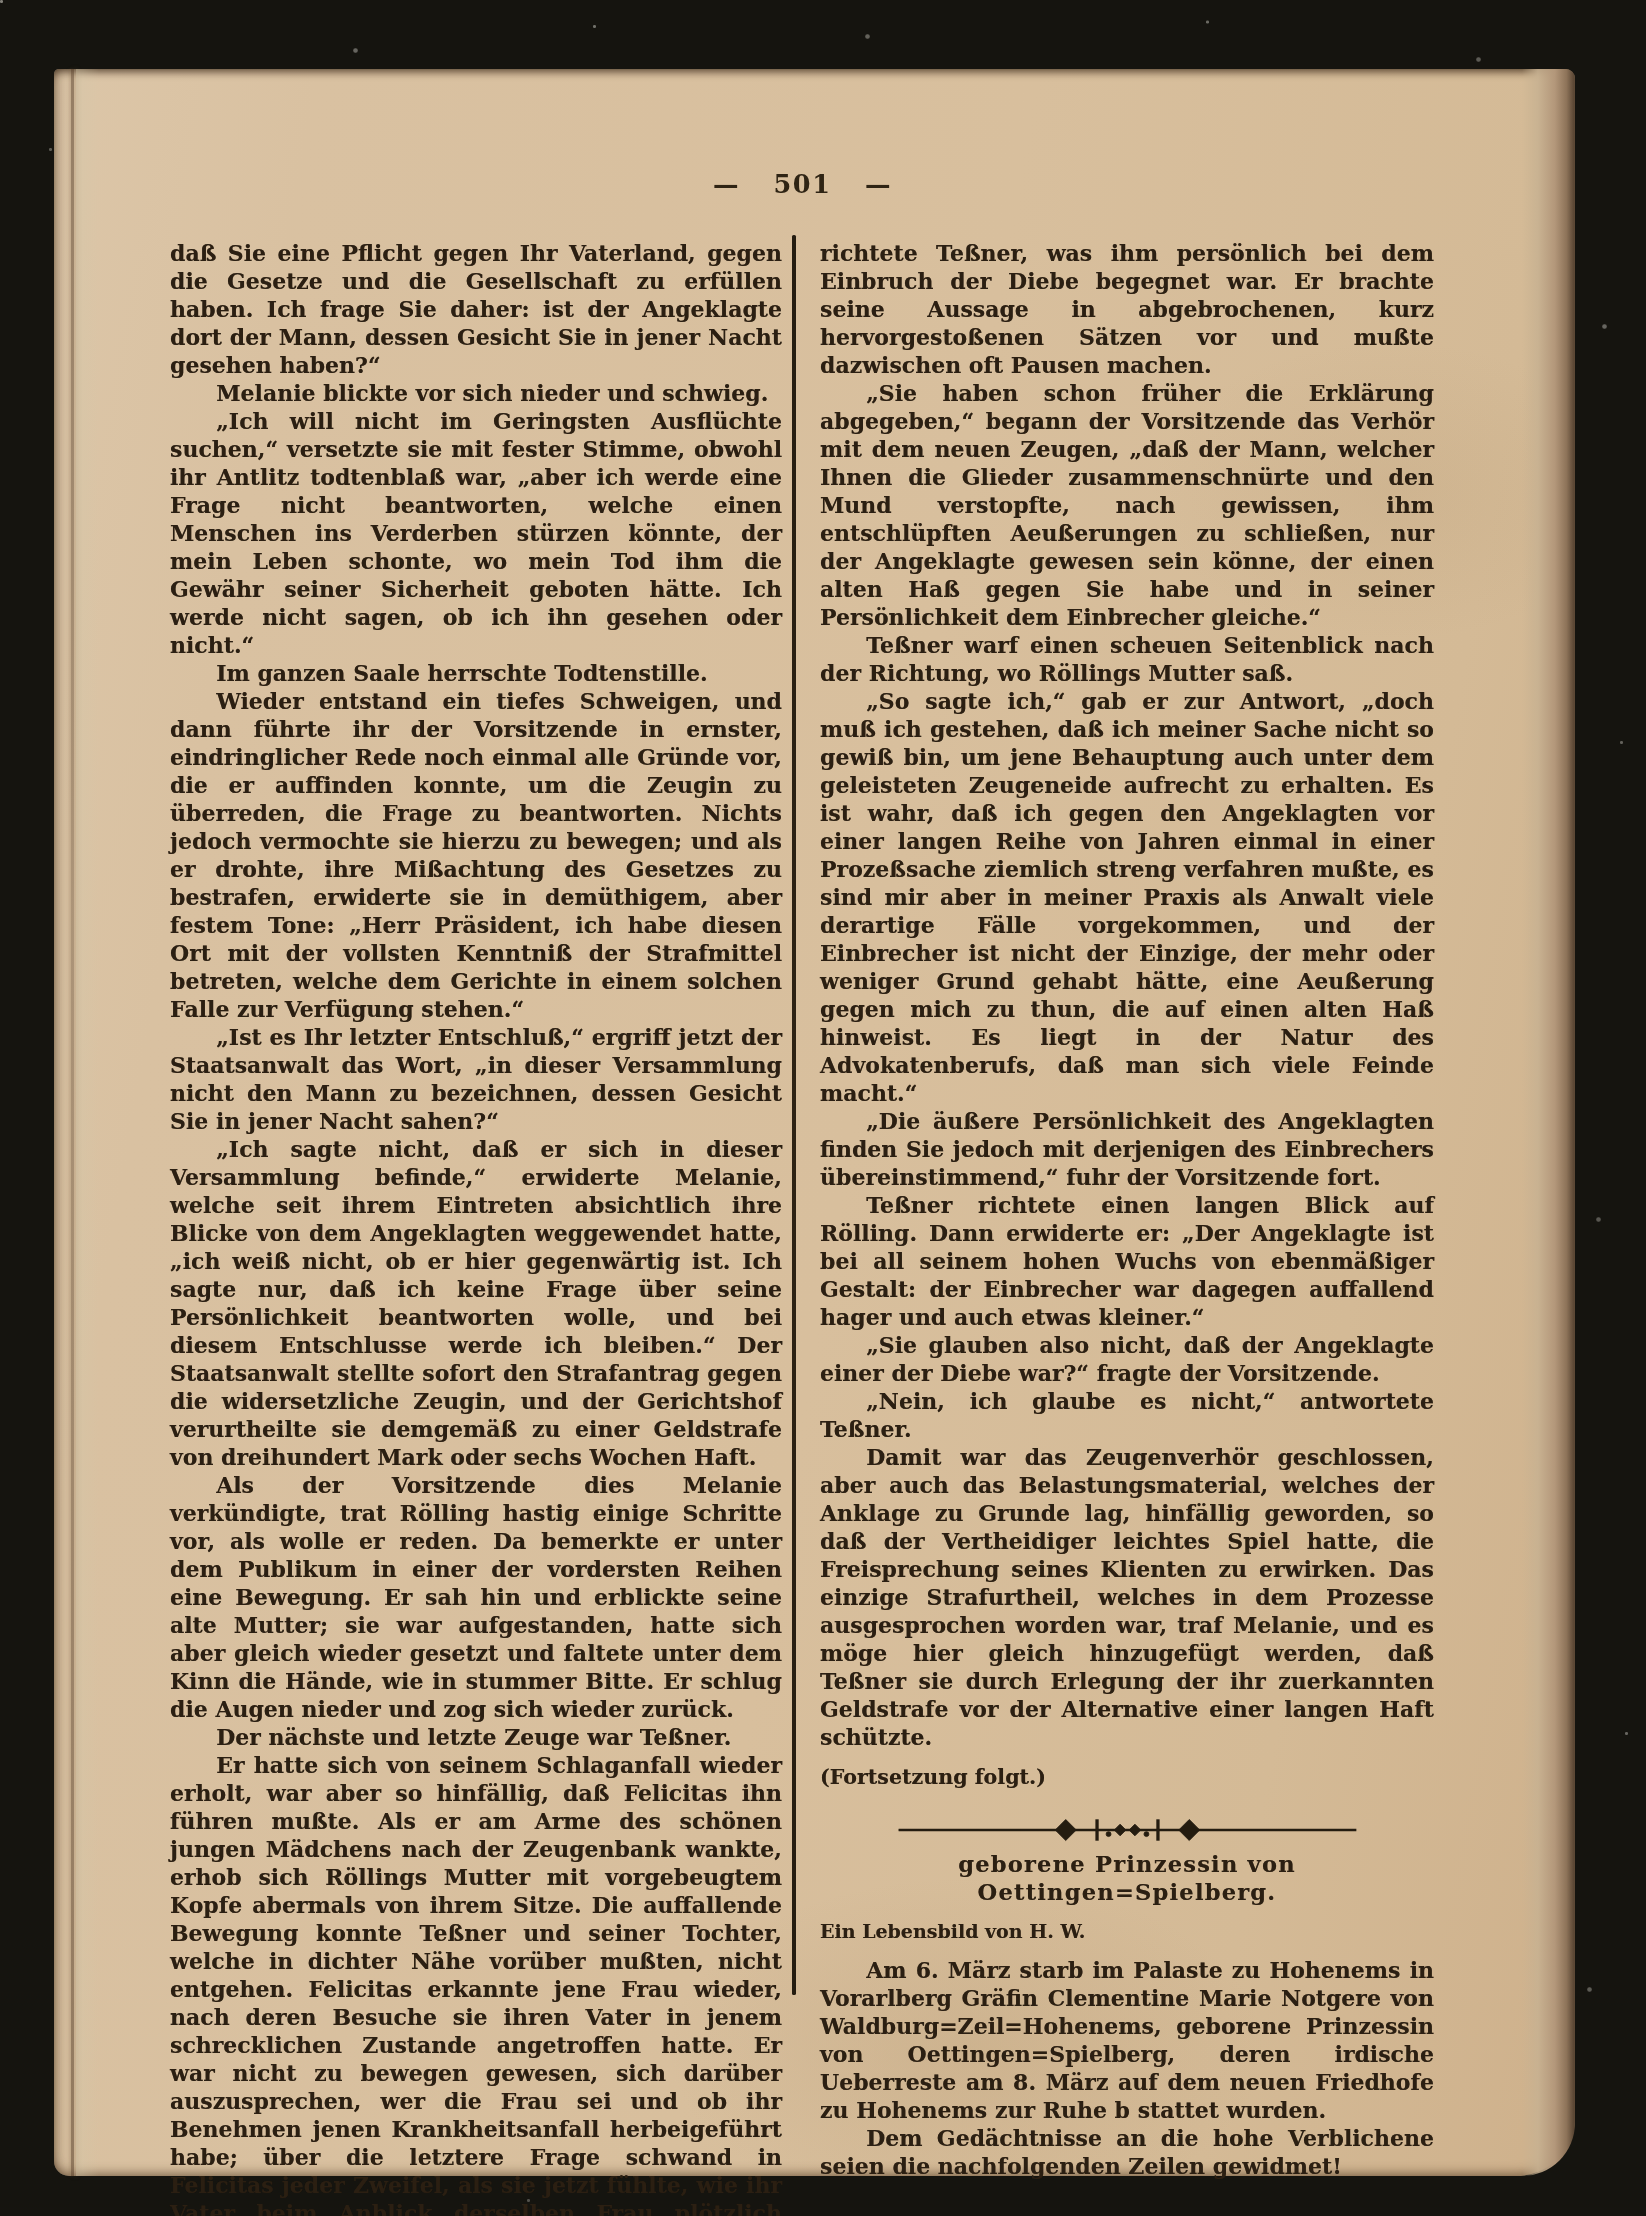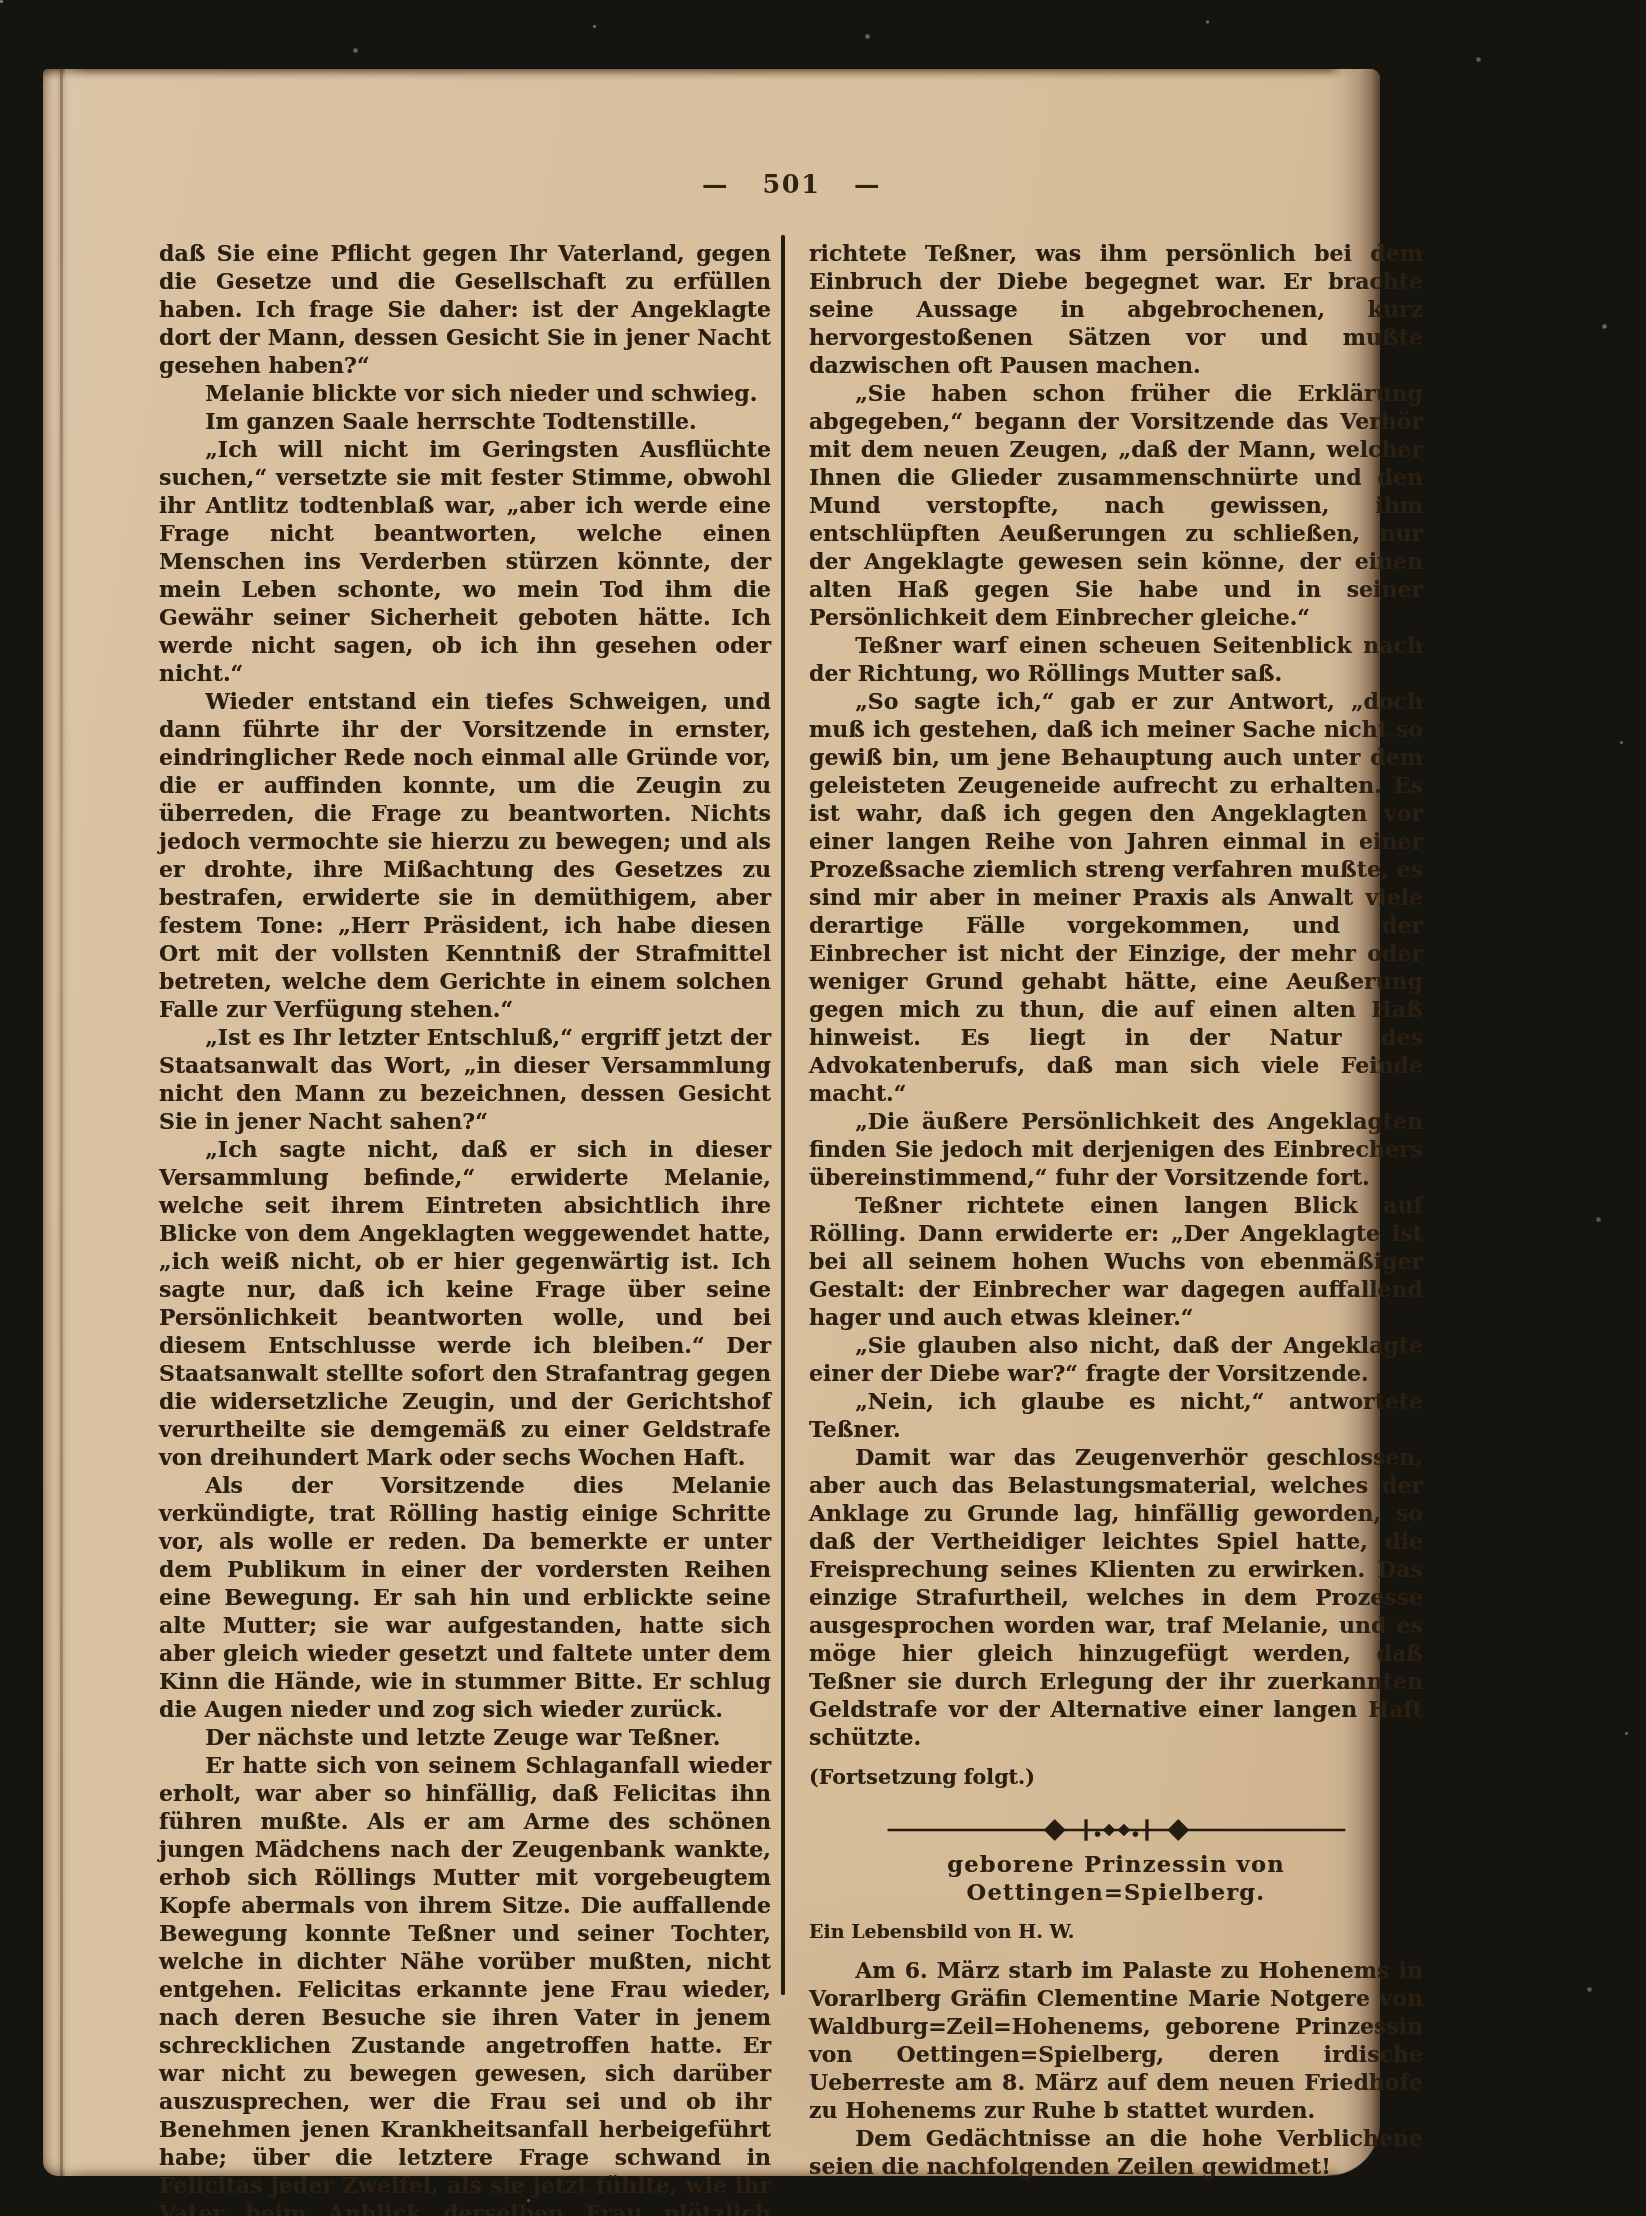"— 501 —" .page { left: 43px -> 54px; width: 1337px -> 1521px }
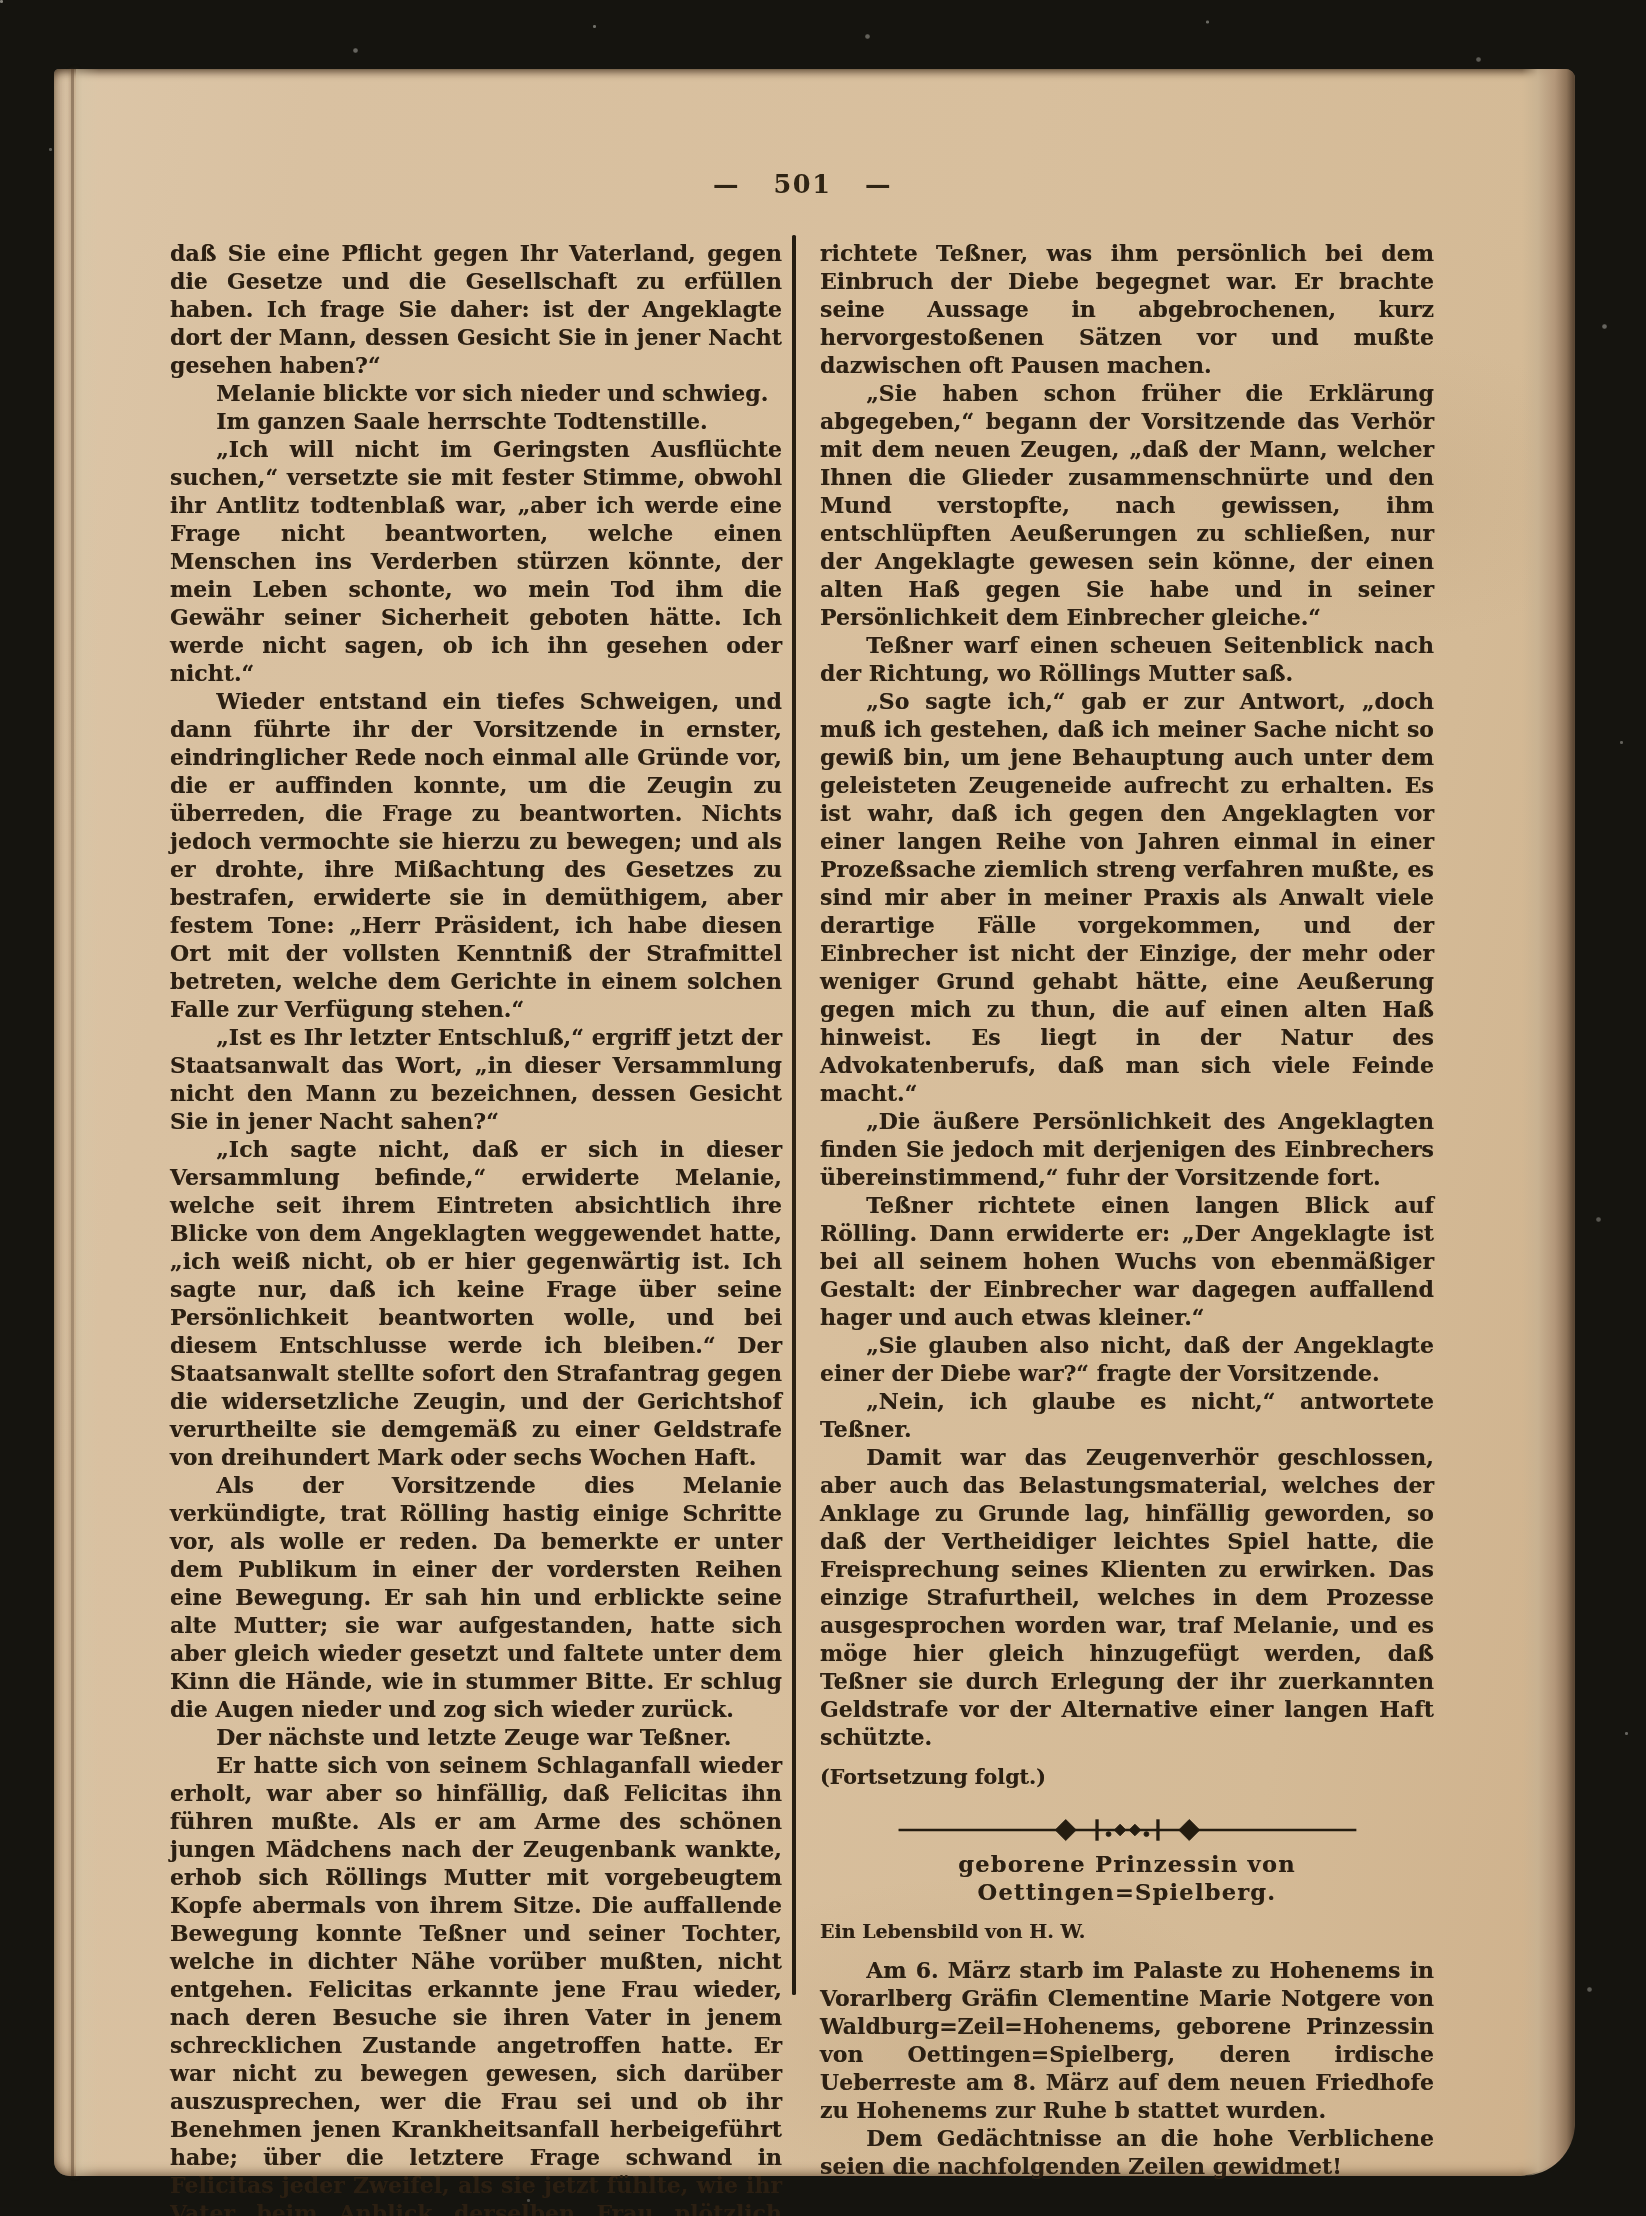"Im ganzen Saale herrschte Todtenstille." p.para { order: before "„Ich will nicht im Geringsten" -> after "„Ich will nicht im Geringsten" }
